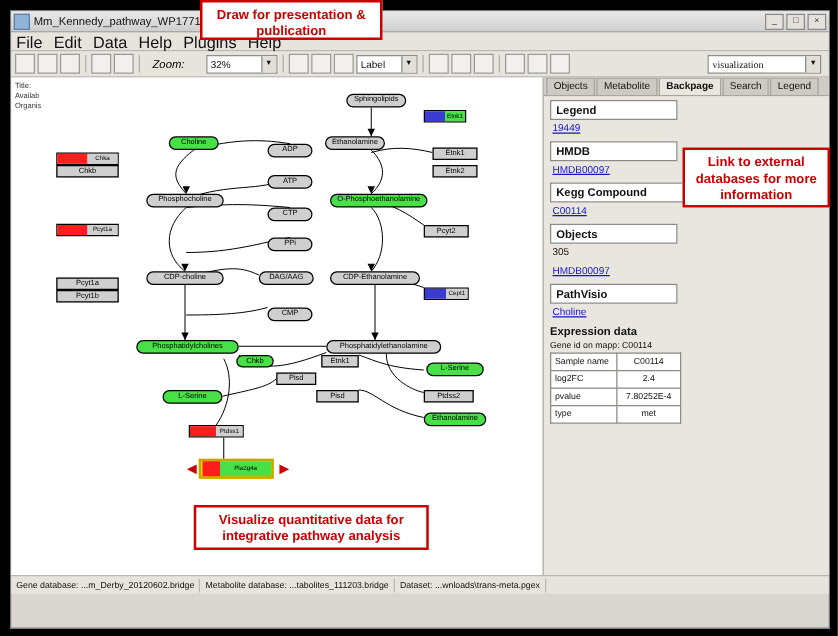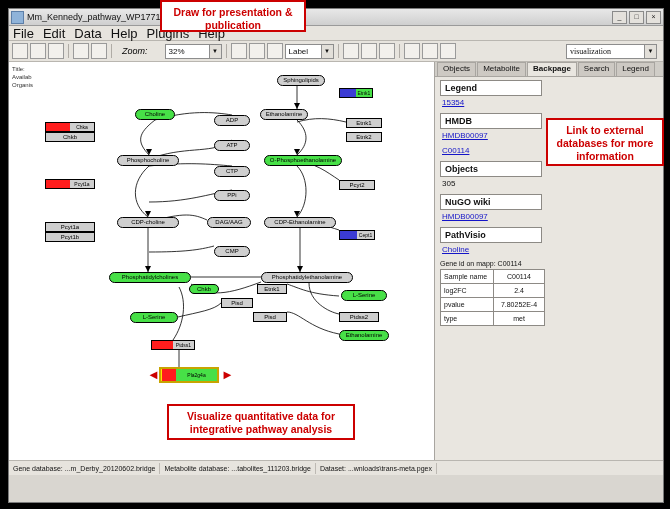"15354" a.link { text: 15354 -> 19449 }
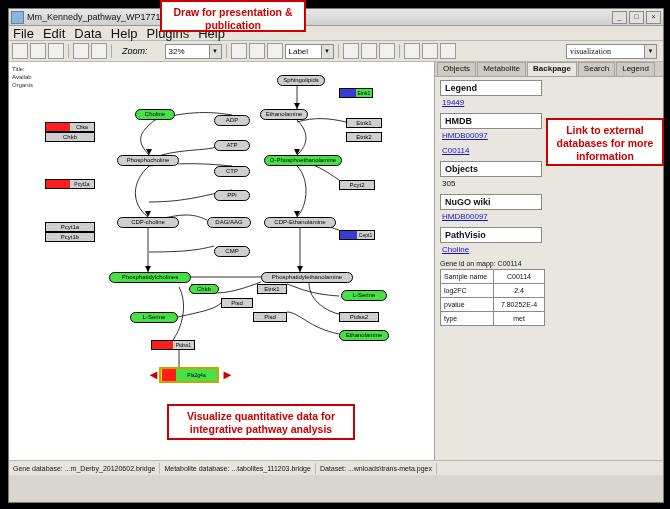"Kegg Compound" div.fieldbox { html: none -> <div>Kegg Compound</div> }
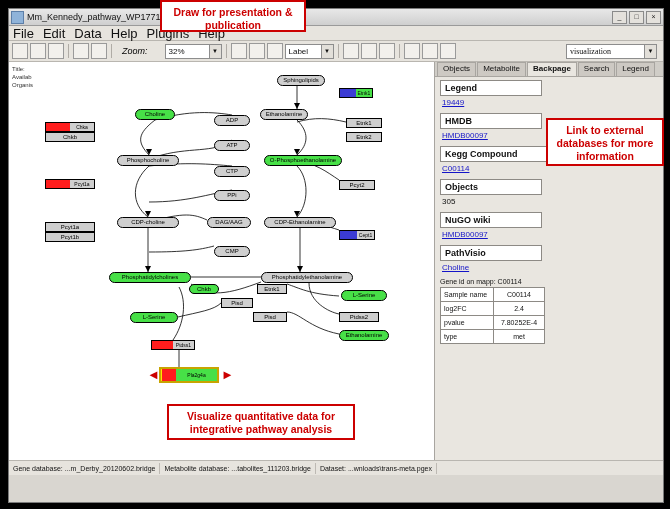"NuGO wiki" div.fieldbox { html: <div>NuGO wiki</div> -> none }
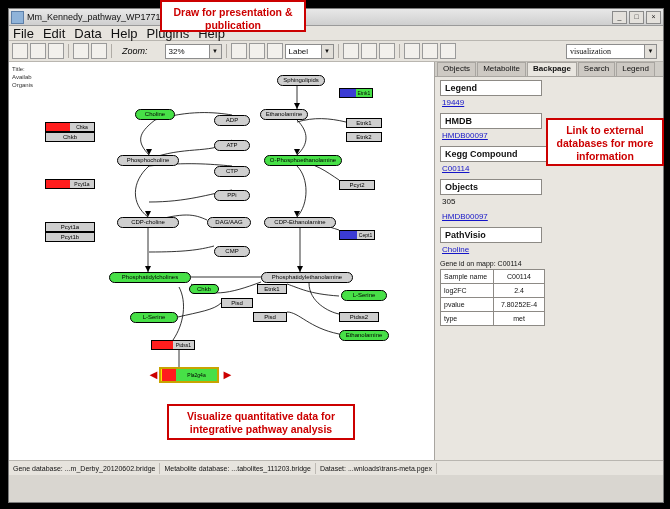"Expression data" div.exphdr { html: none -> <div>Expression data</div> }
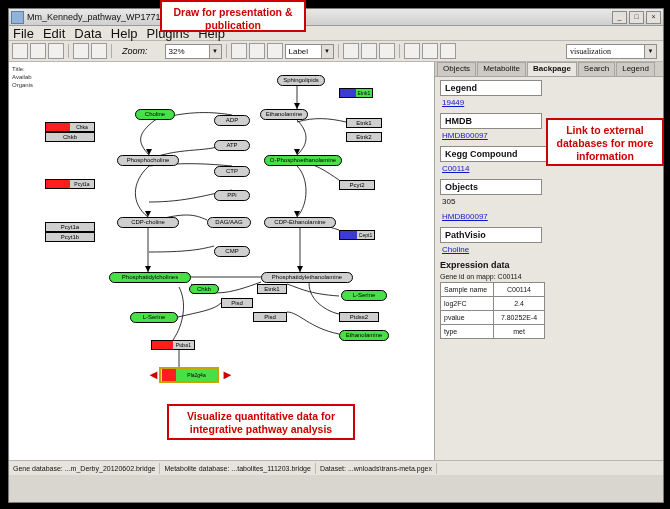"Visualize quantitative data for" div.callout { left: 158px -> 146px }
